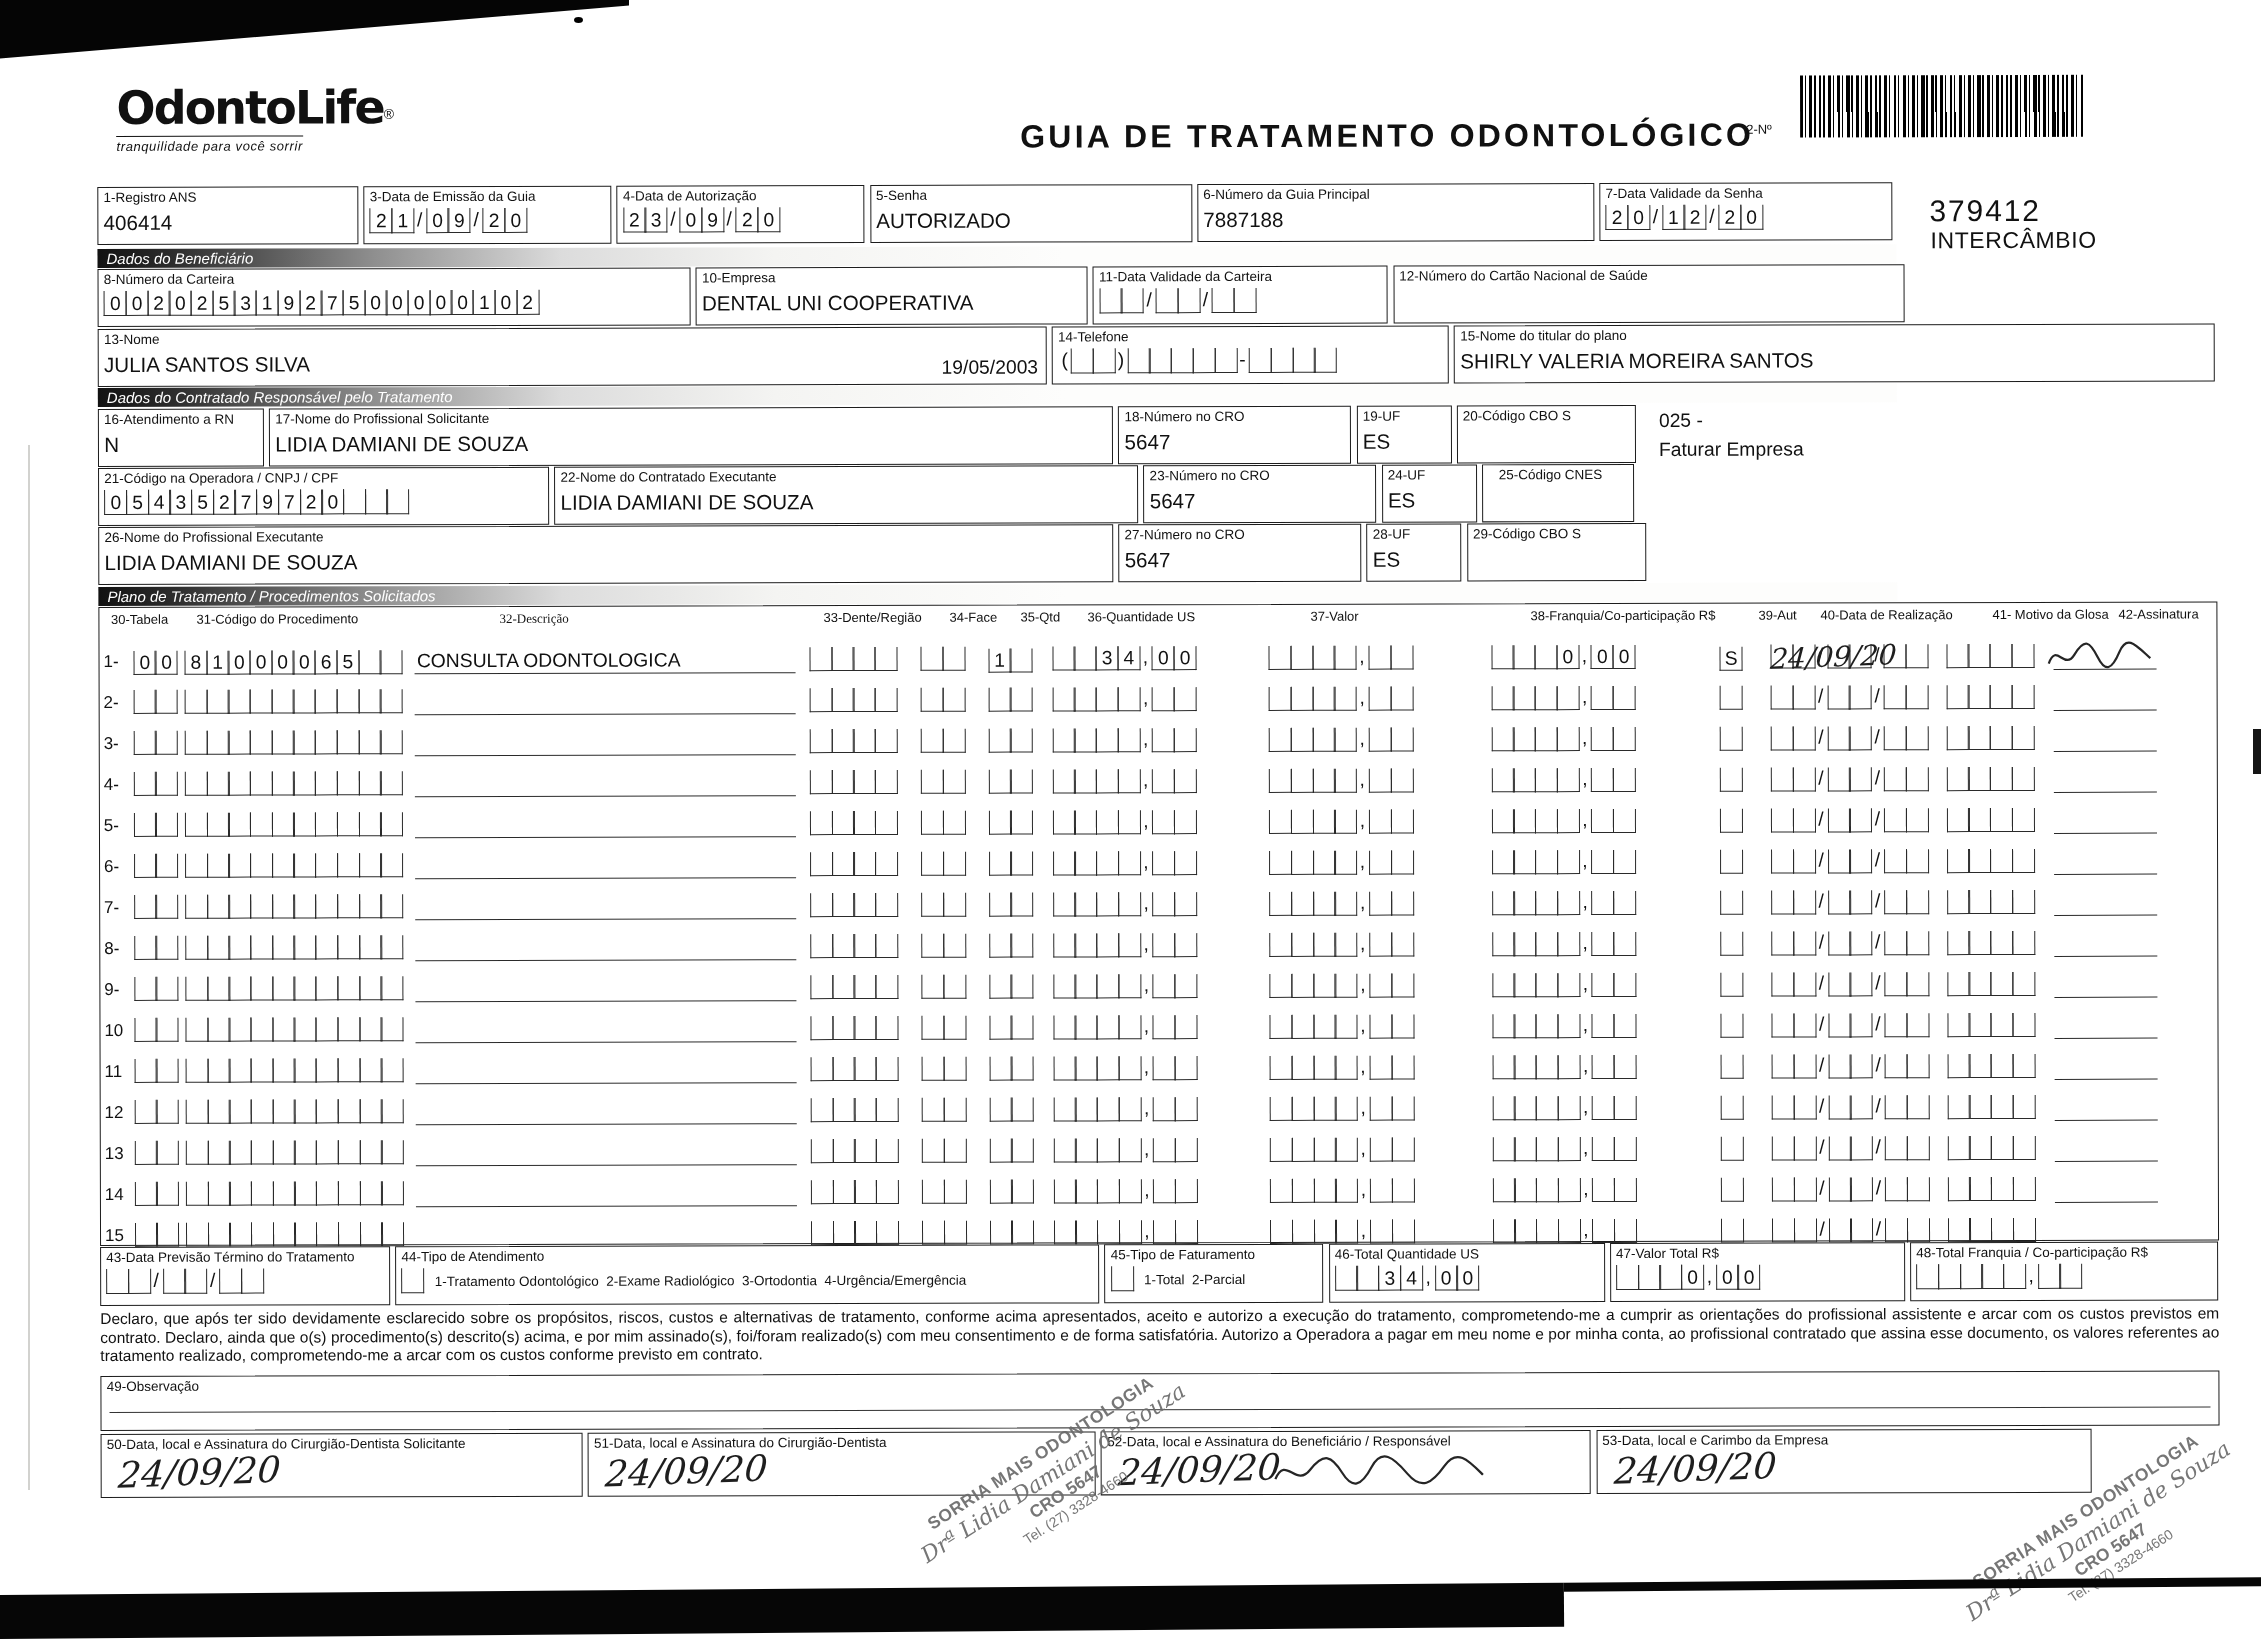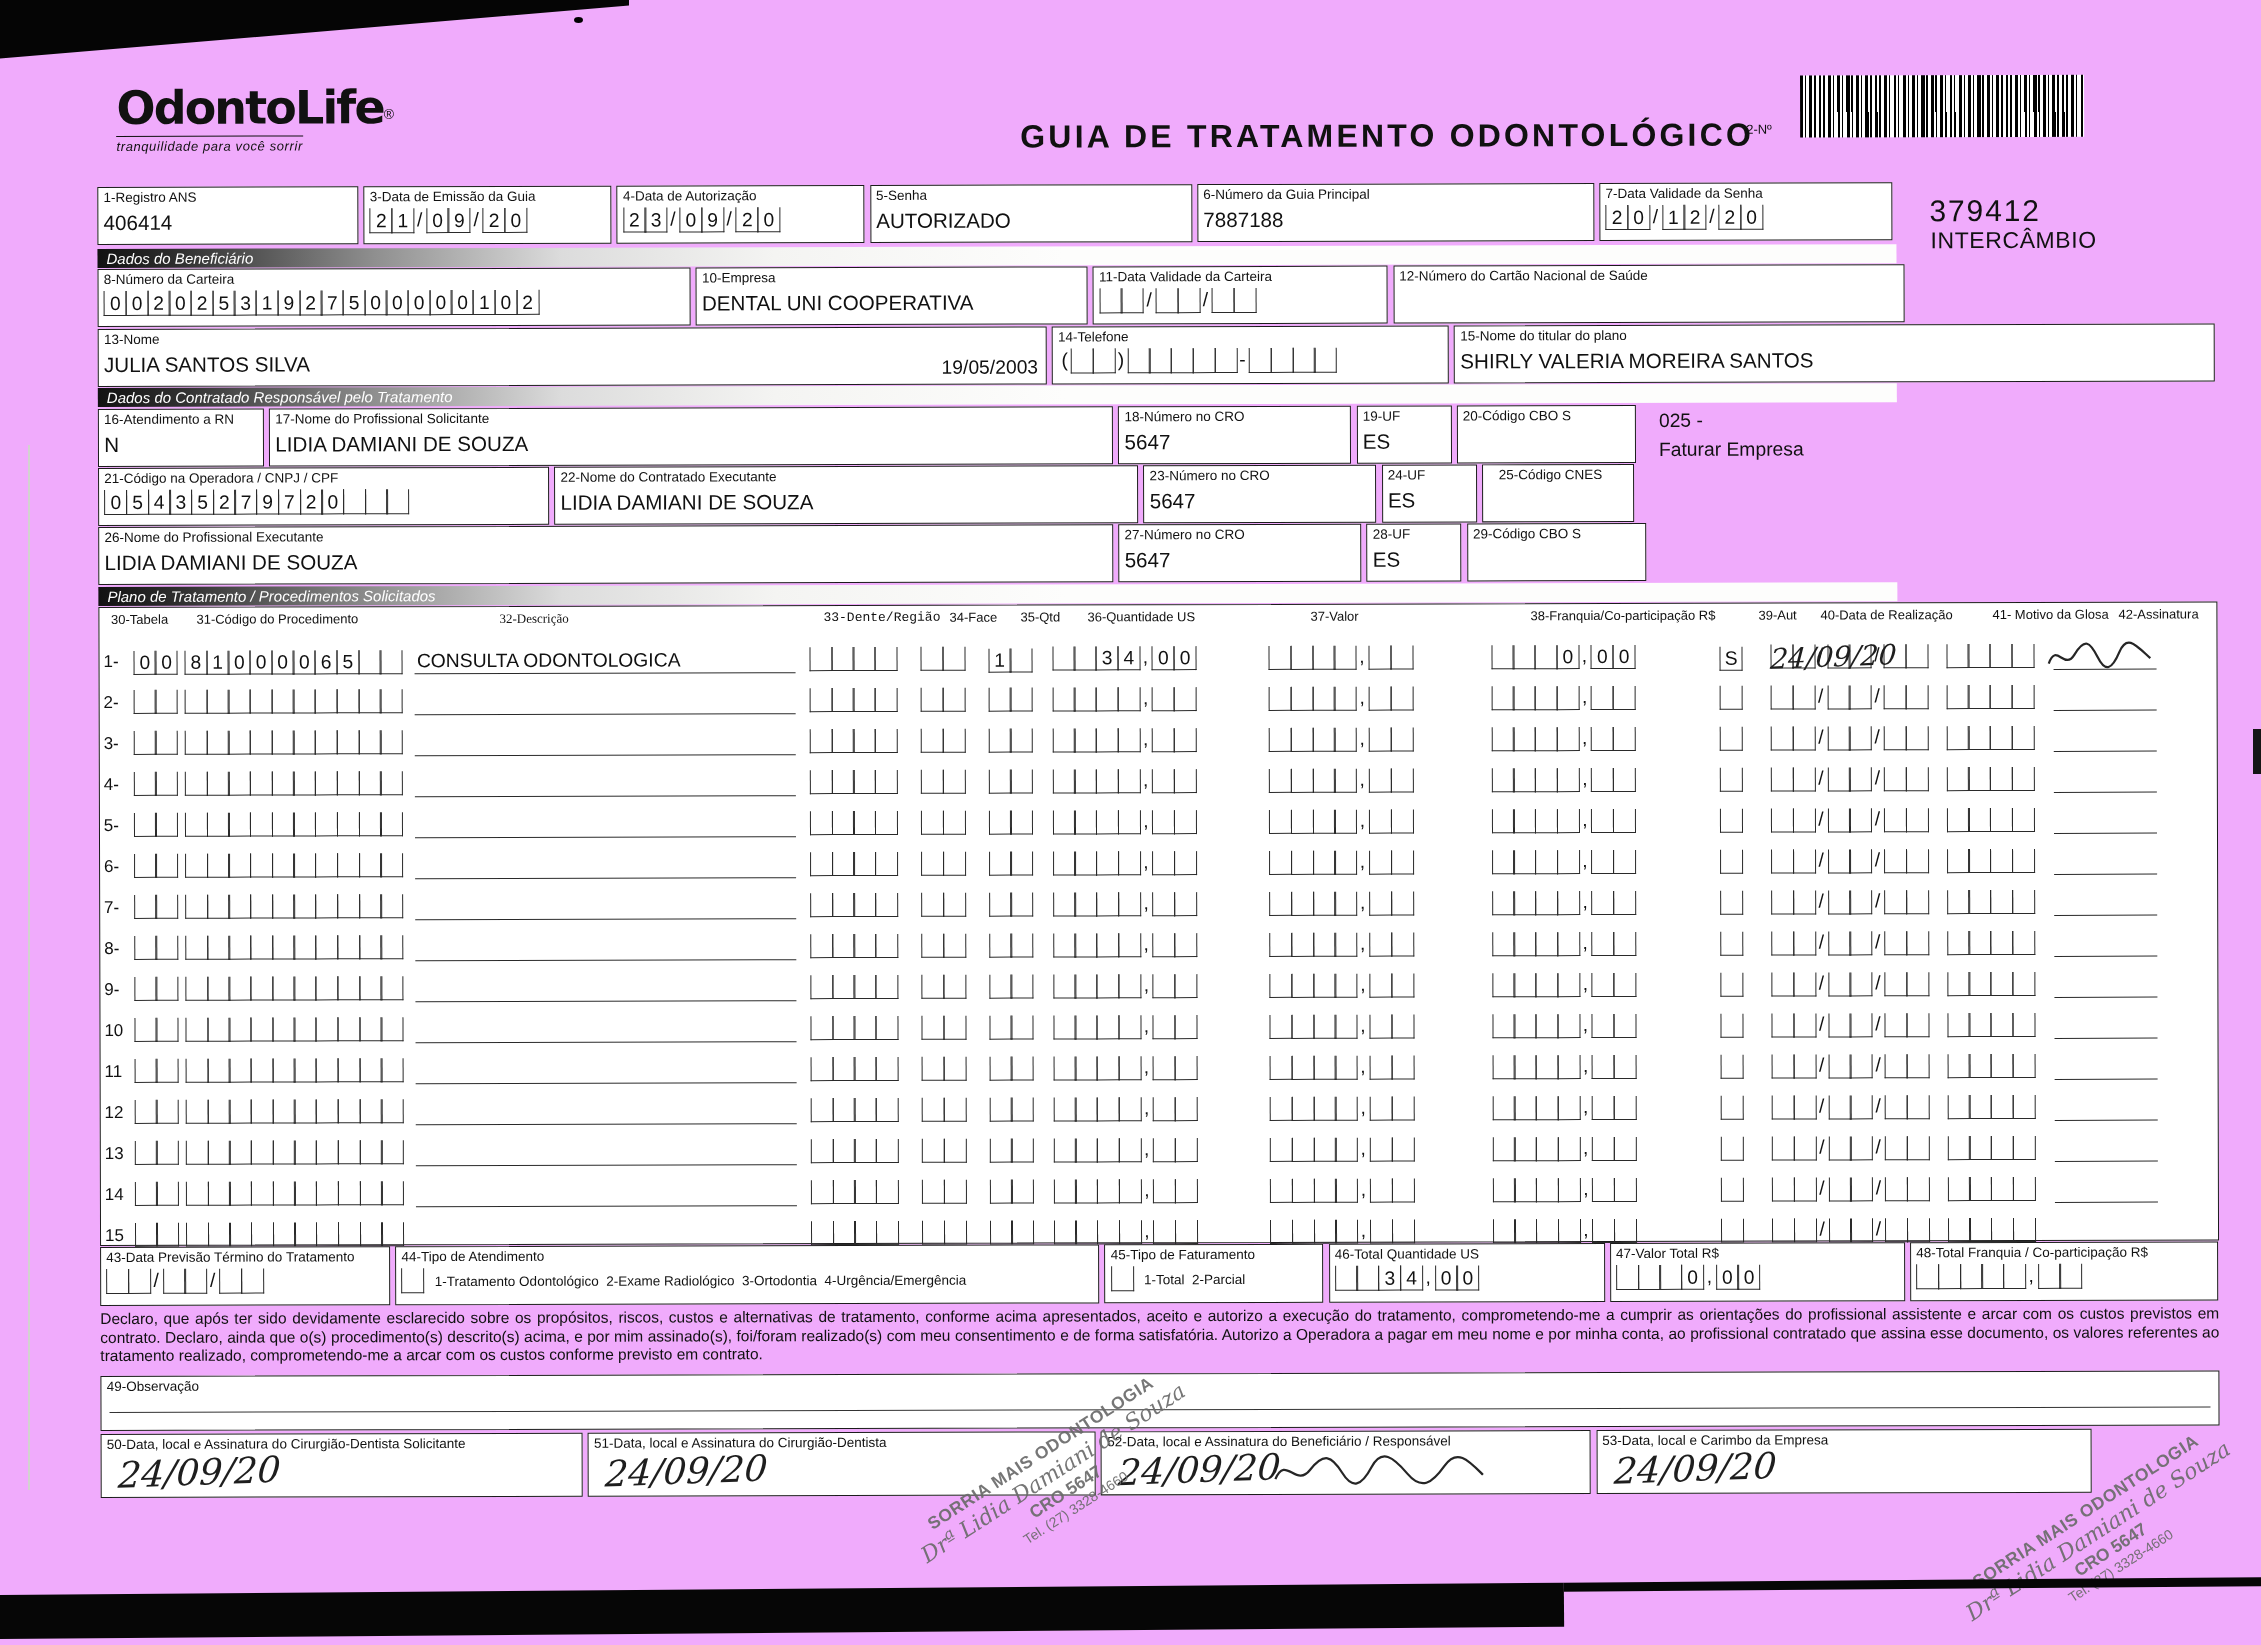"OdontoLife®" .page { background: #f0abfc -> #ffffff }
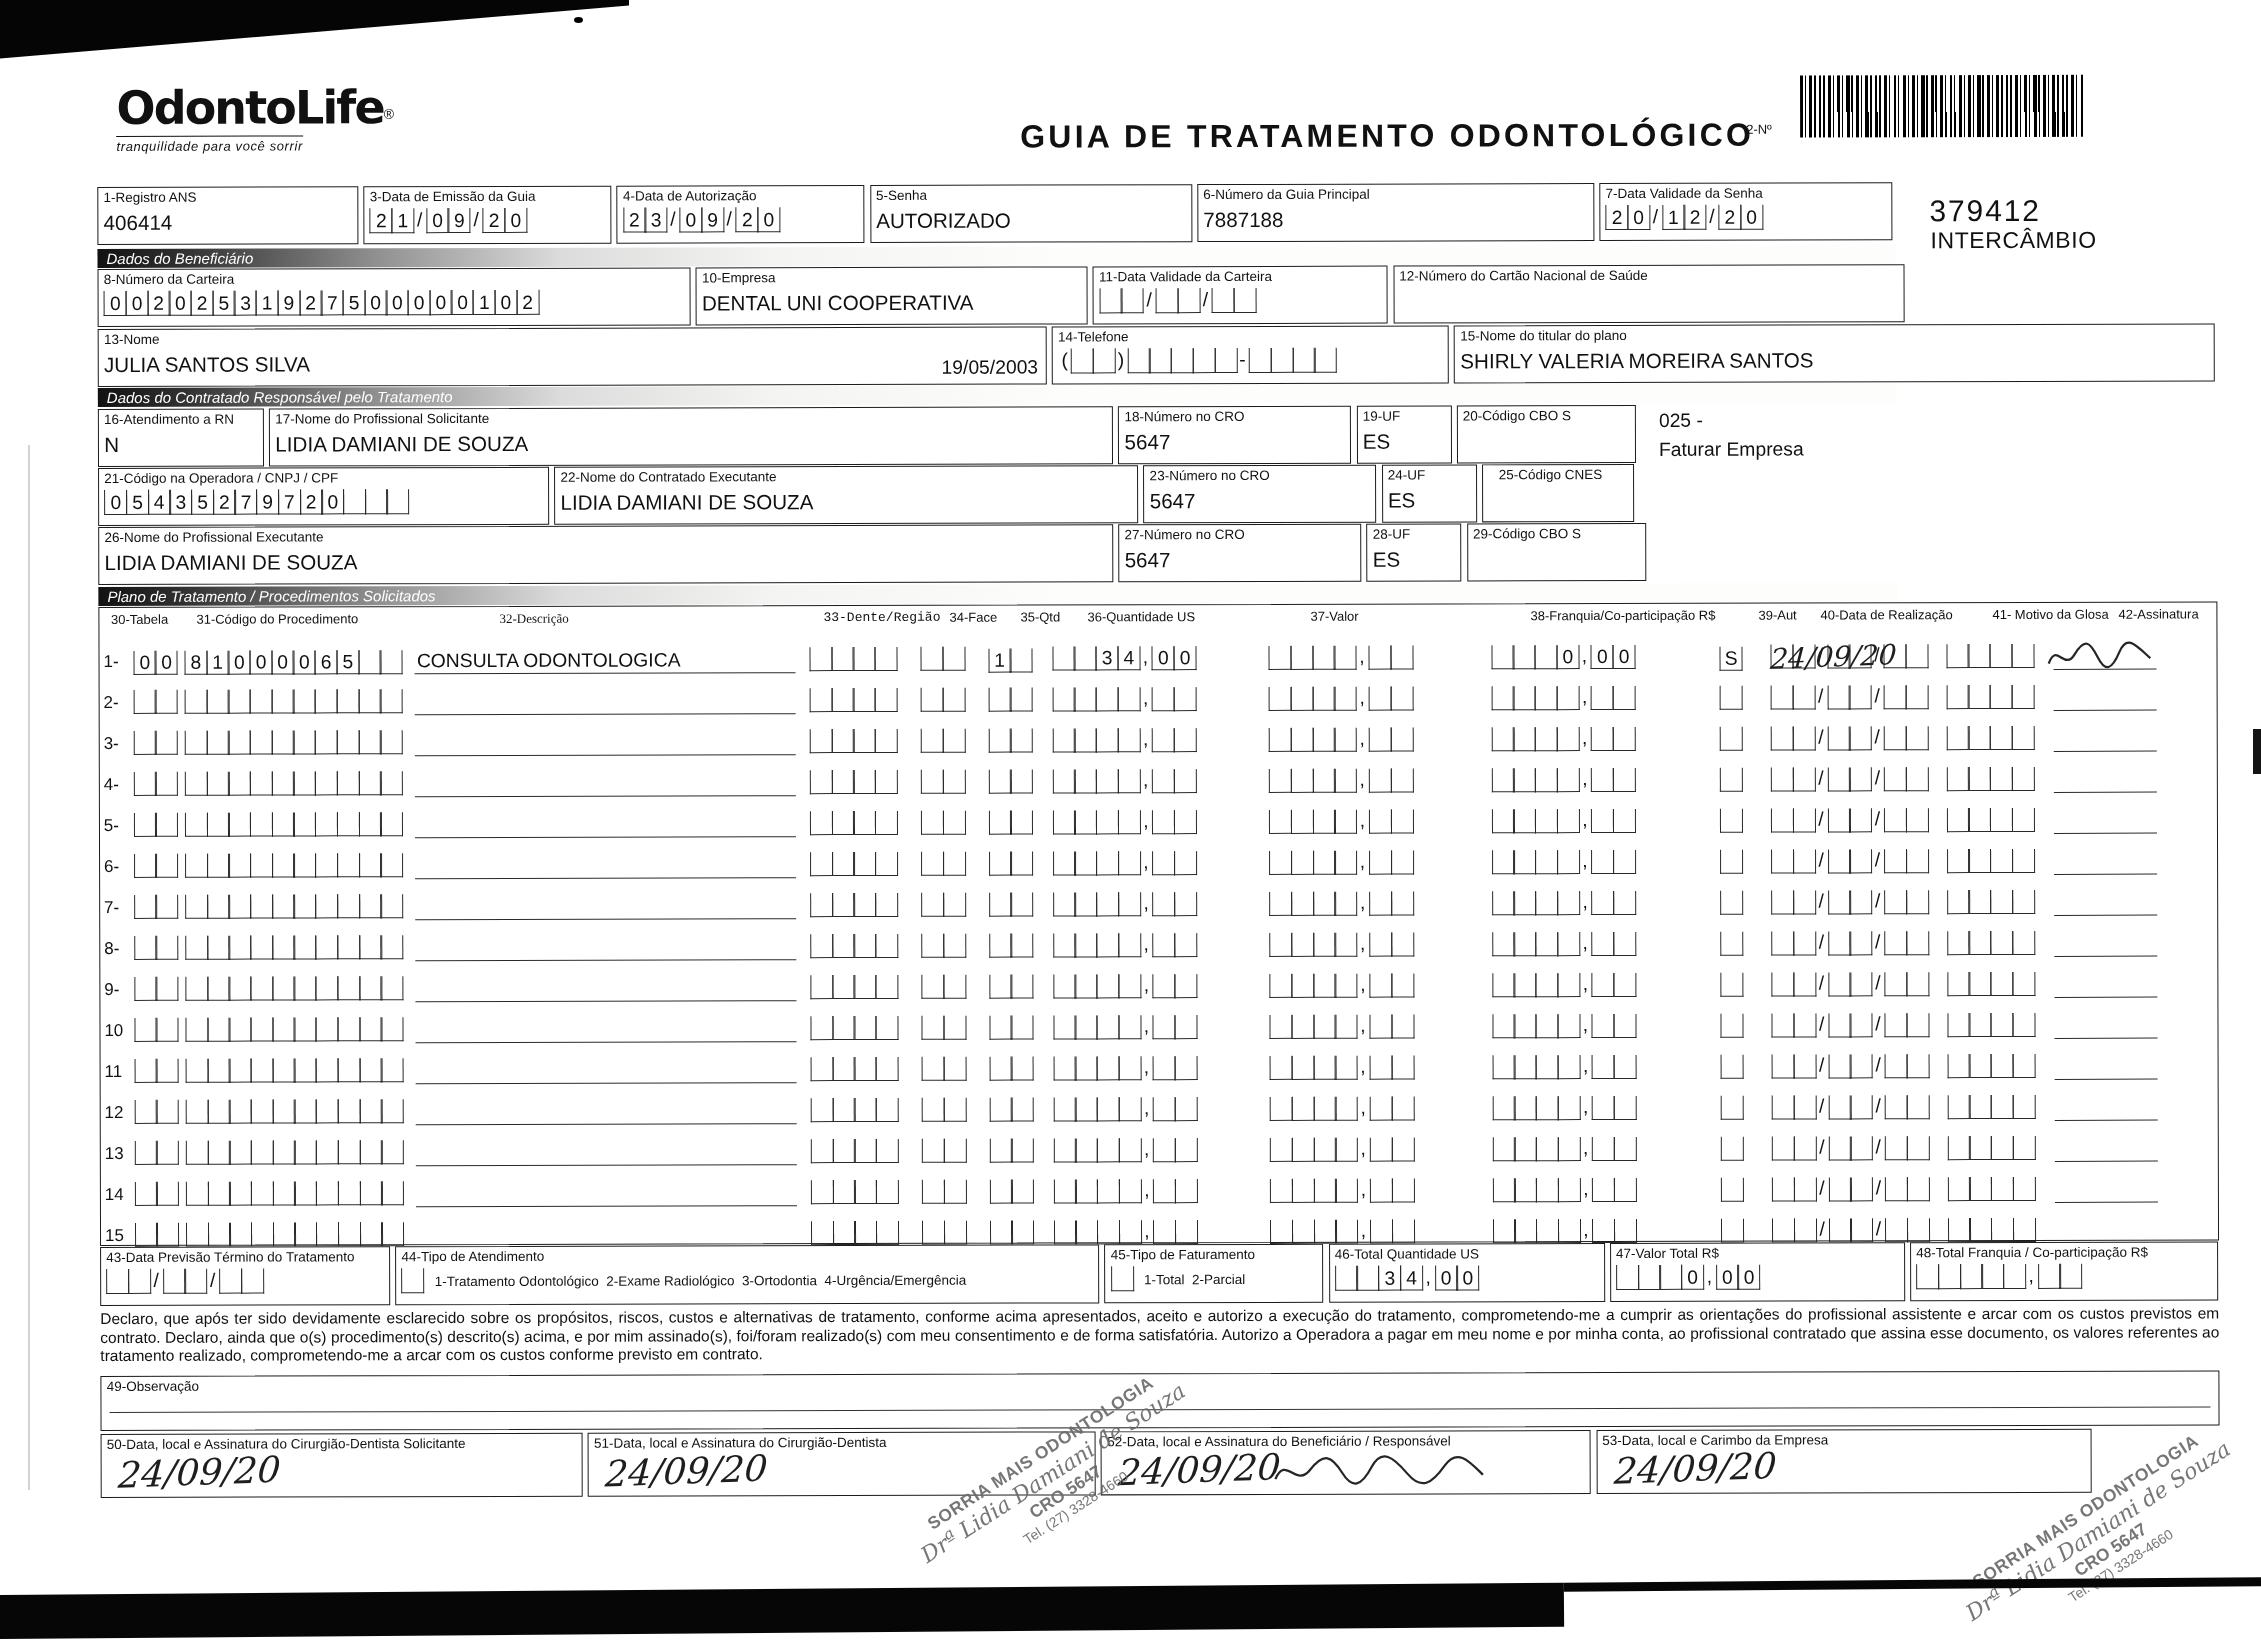"33-Dente/Região" span { font-family: Liberation Mono, monospace -> none }
